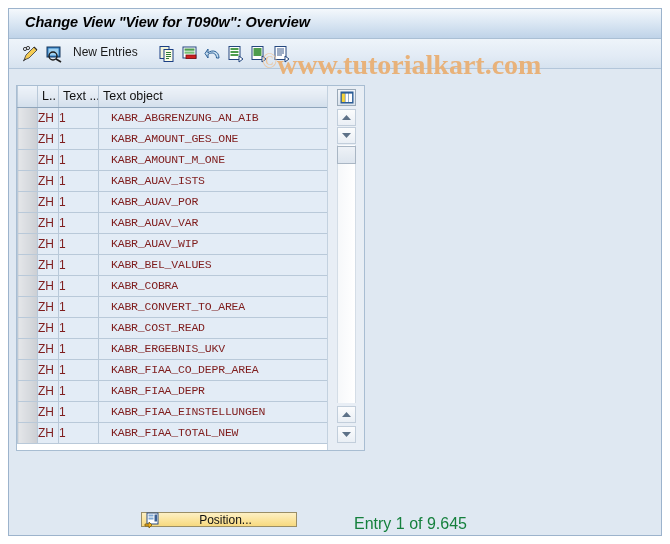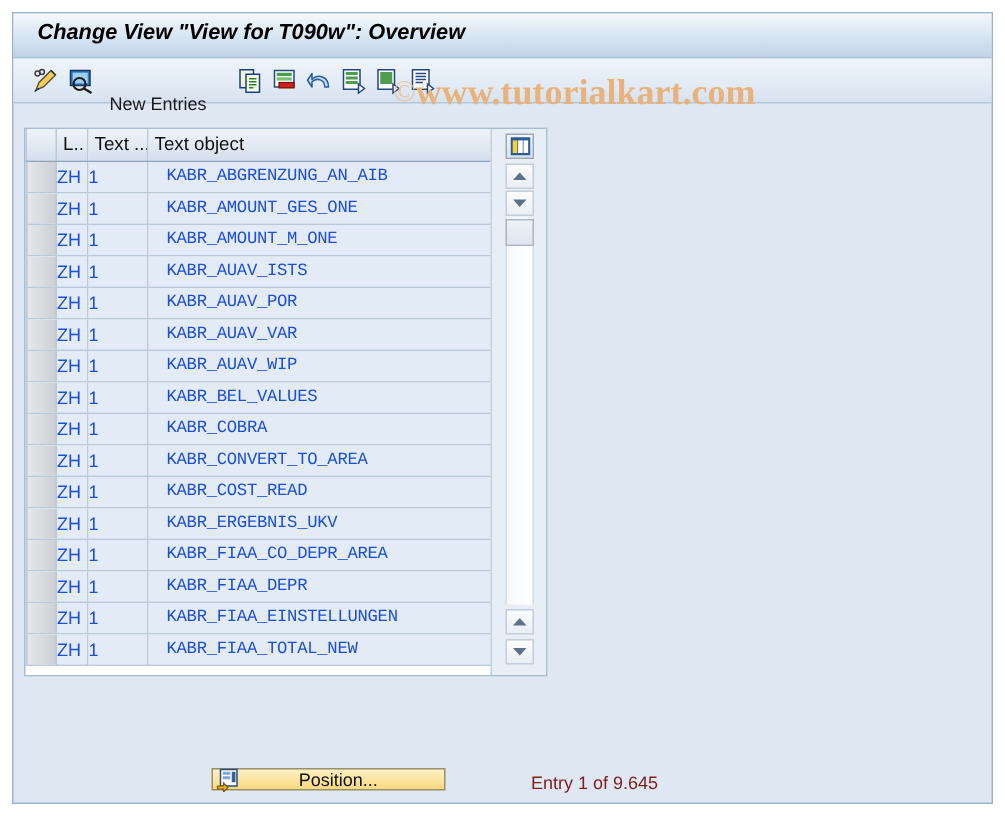"New Entries" .tb-label { top: 23px -> 6px }
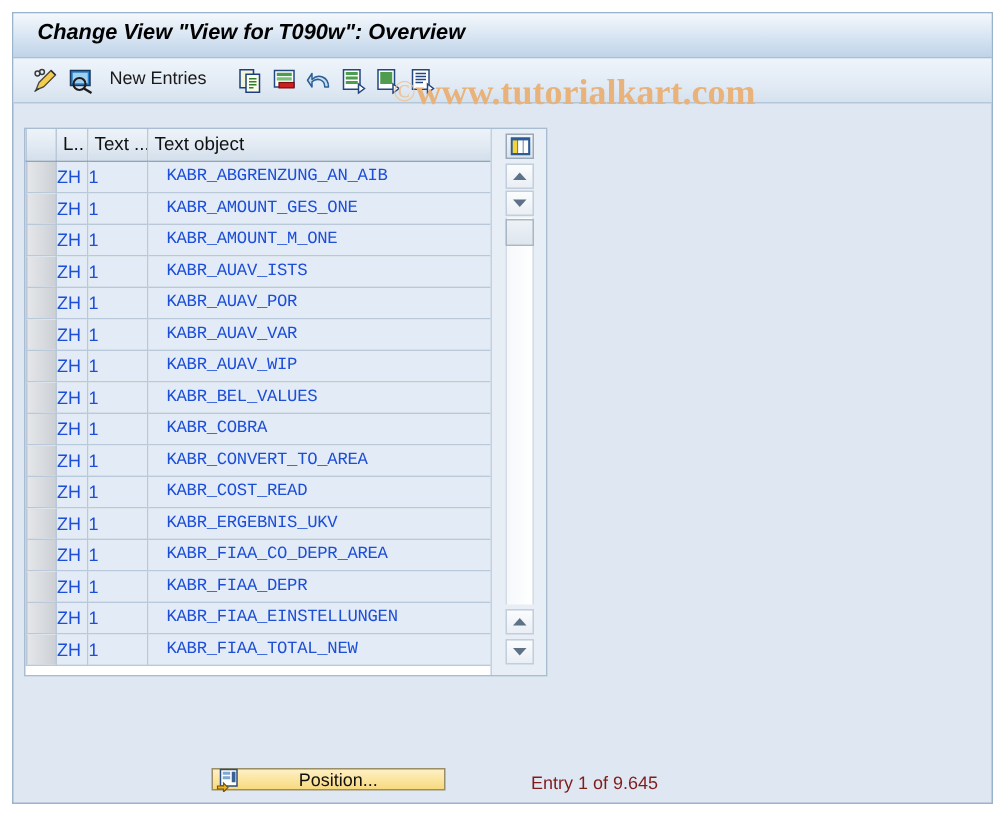"www.tutorialkart.com" .watermark { font-size: 24px -> 28px }
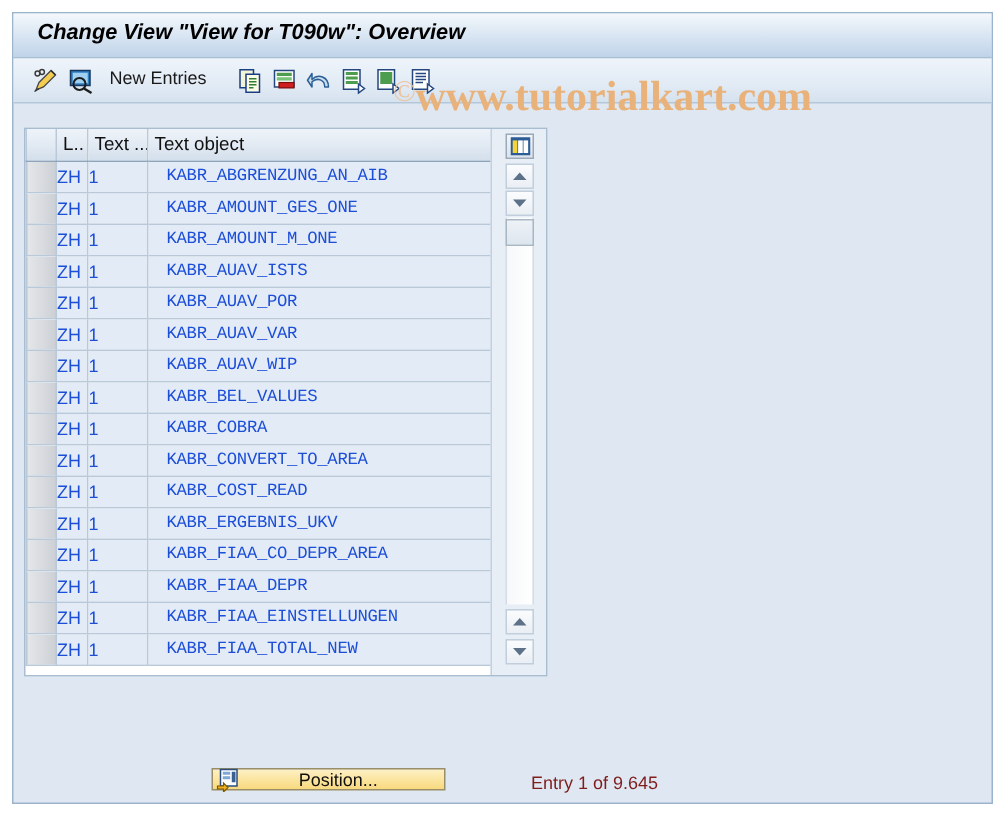"ZH" td.cell { color: #1d4ed8 -> #7f1d1d }
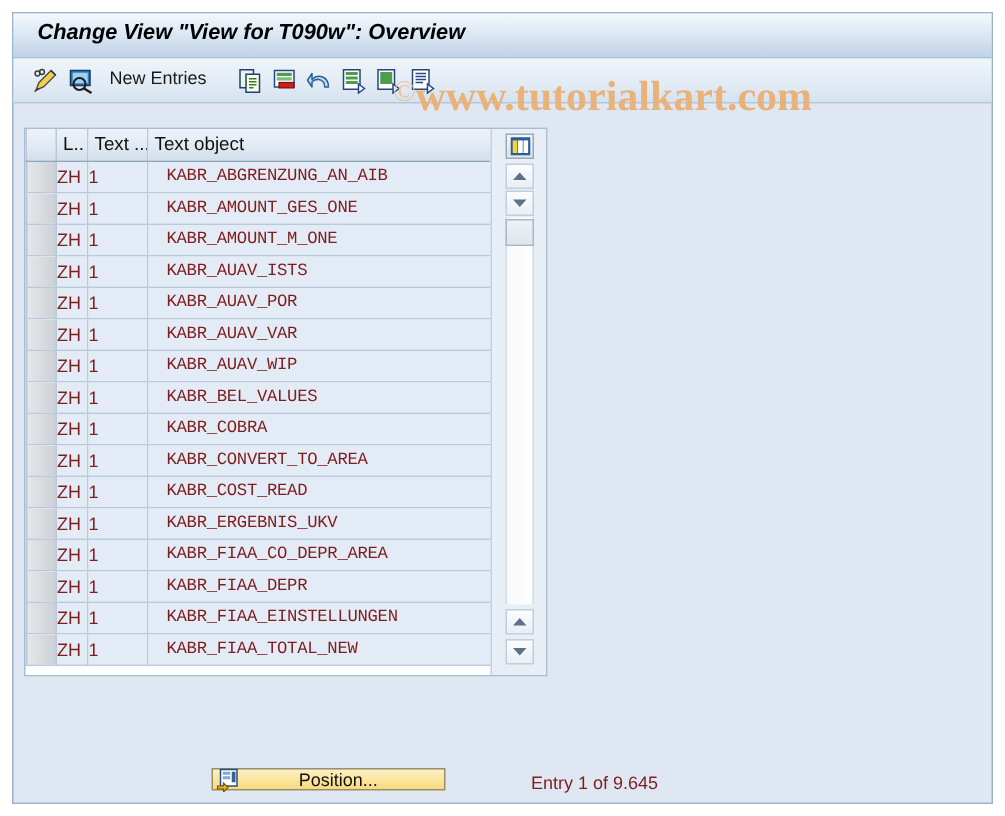"Entry 1 of 9.645" .entry-status { color: #7f1d1d -> #15803d; font-size: 12px -> 16px }
